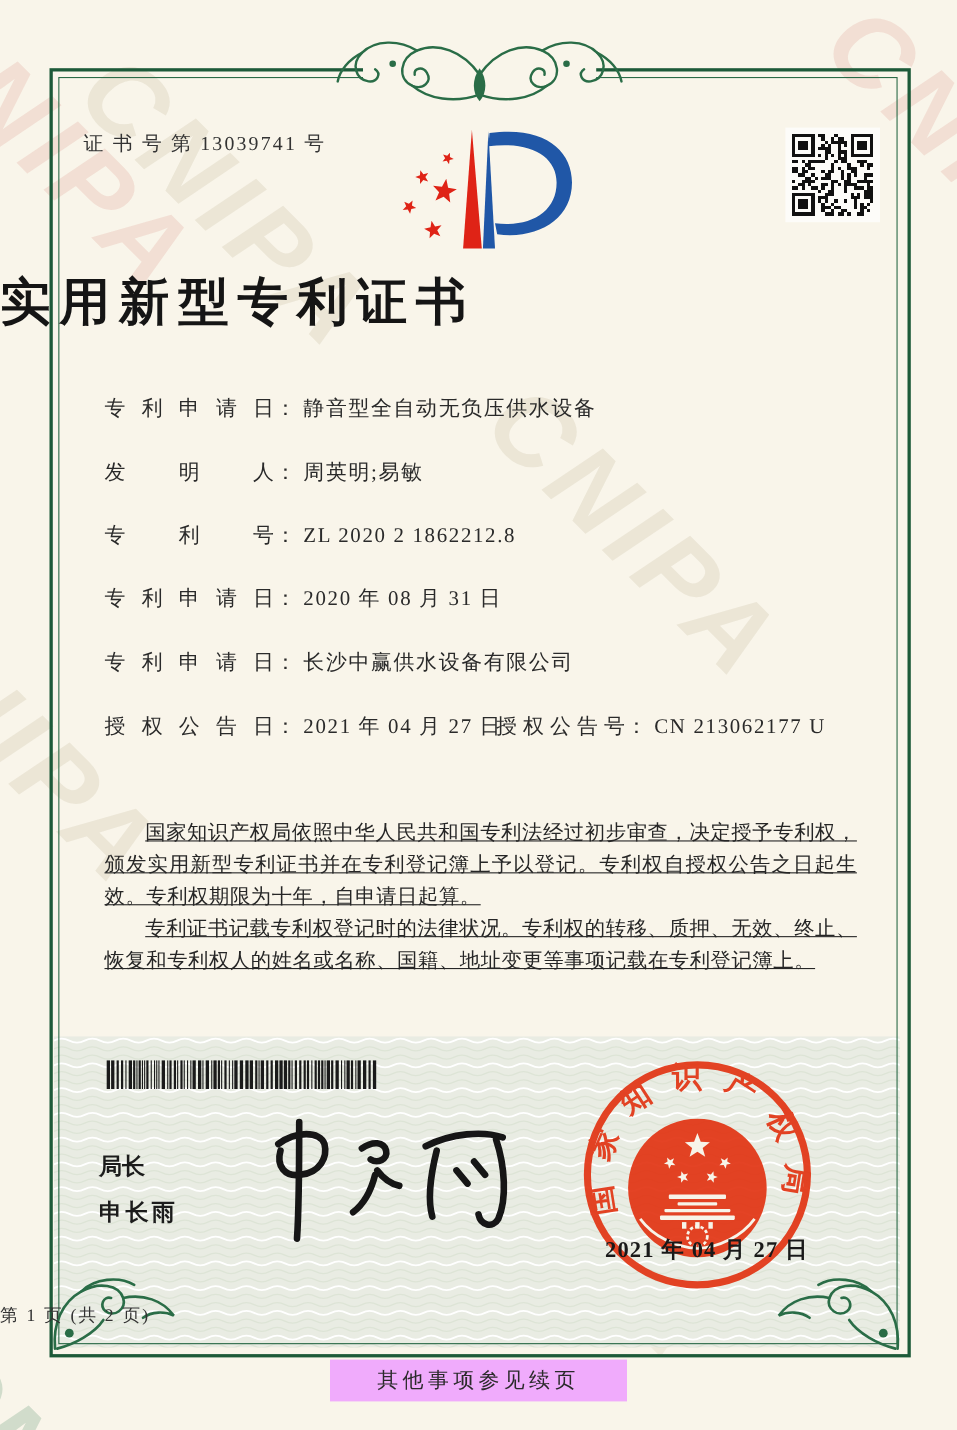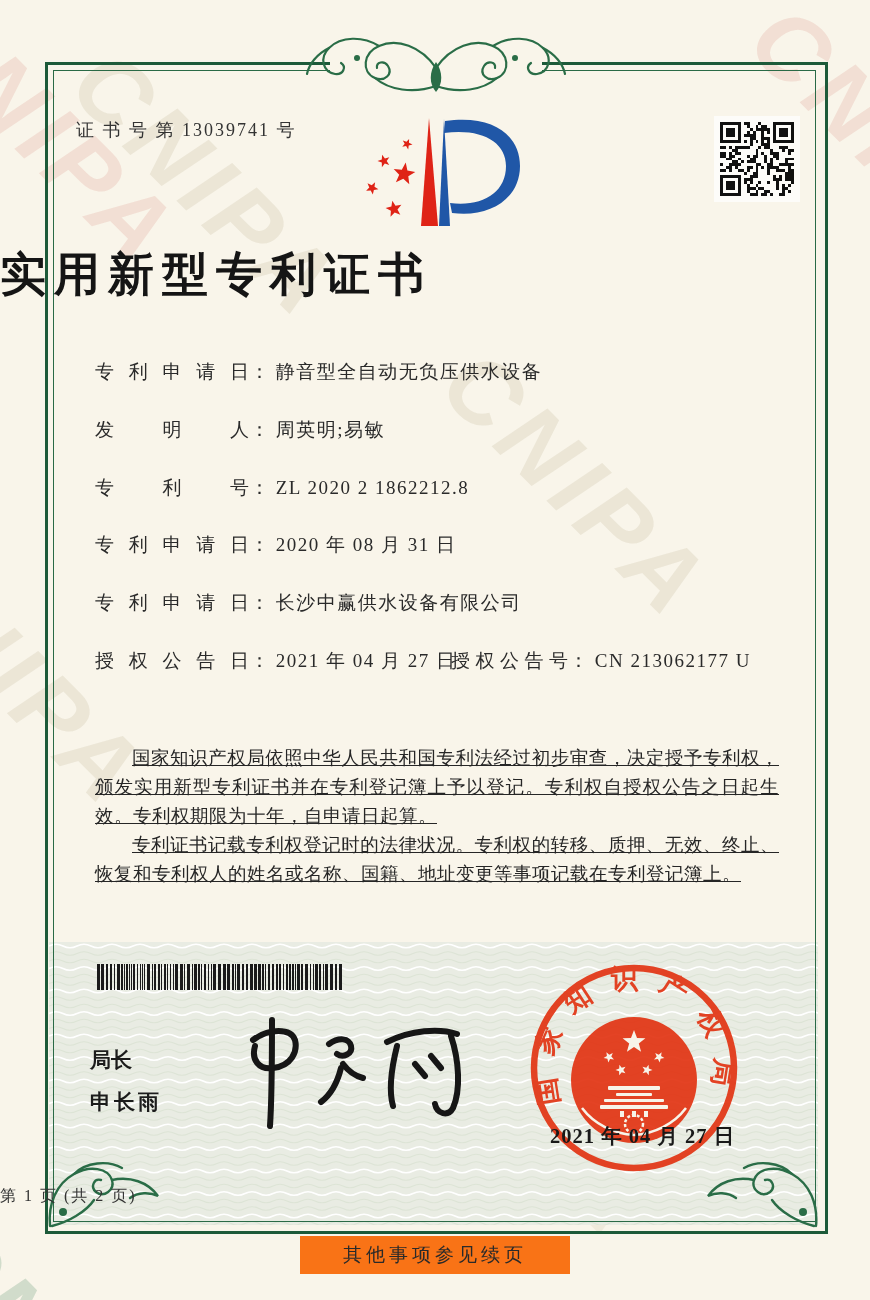"其他事项参见续页" .footer-note-box { background: #f97316 -> #f0abfc }
